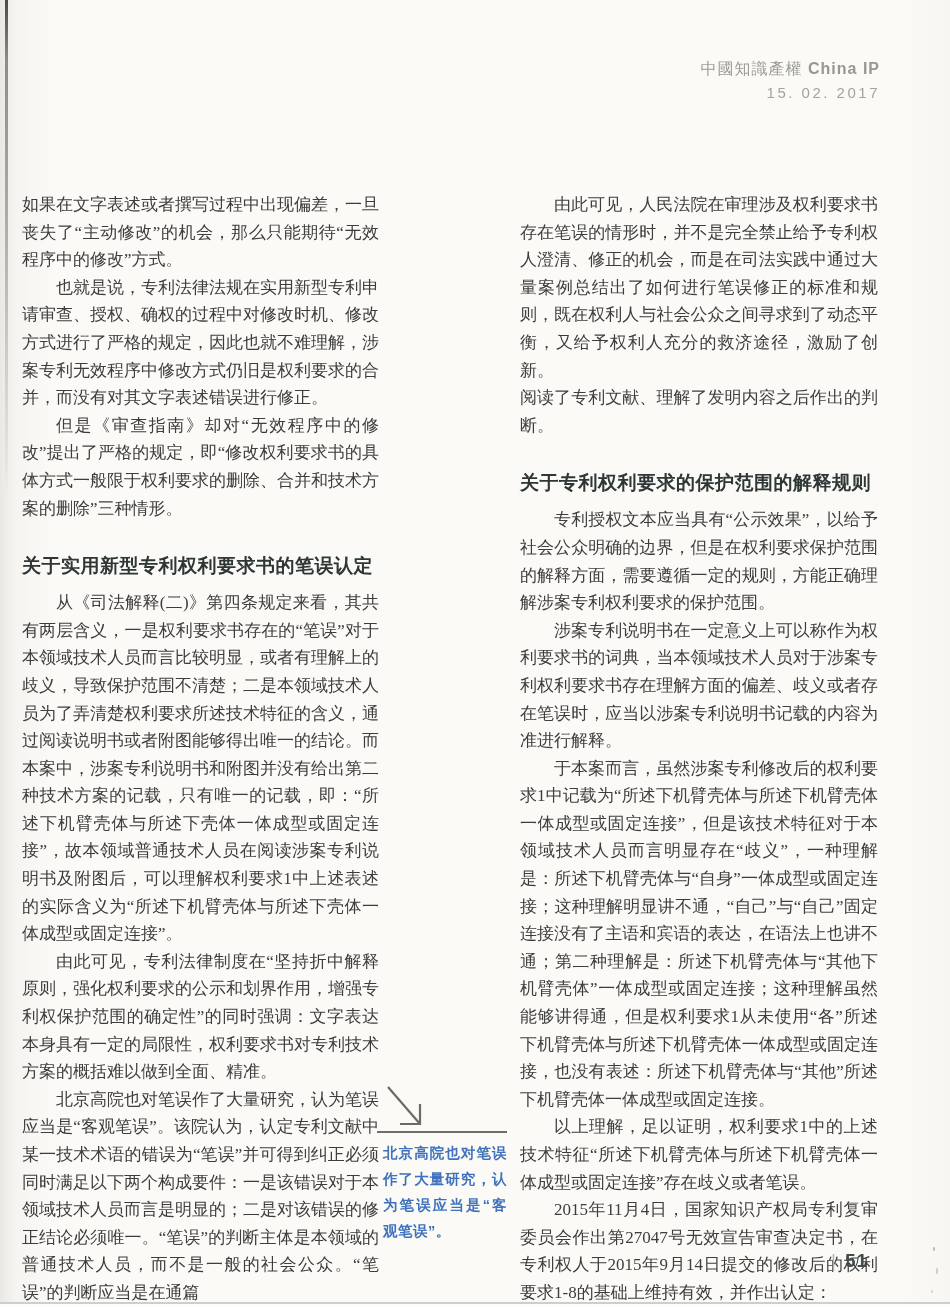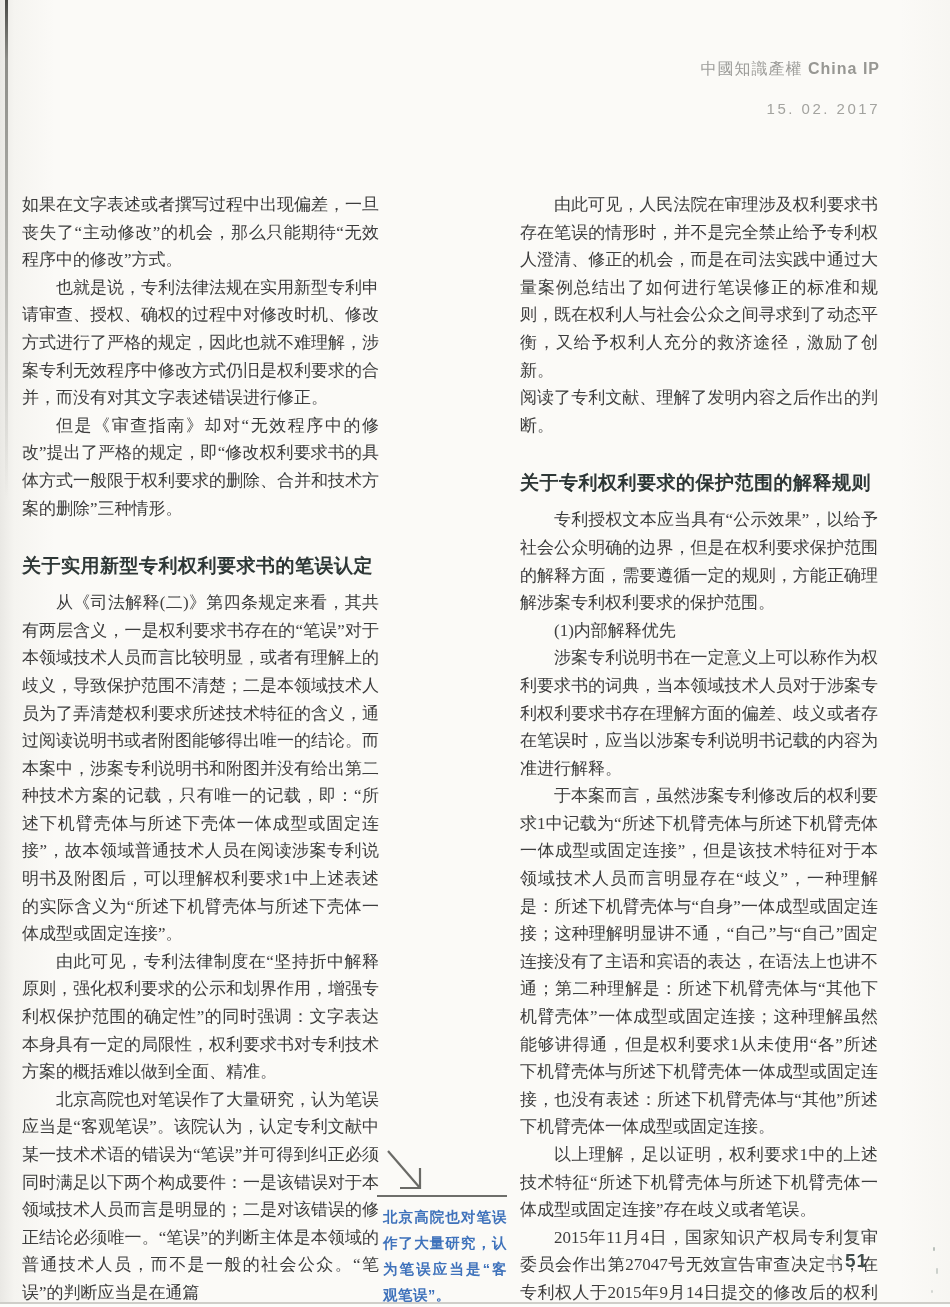"15. 02. 2017" .issue-date { margin-top: 20px -> 4px }
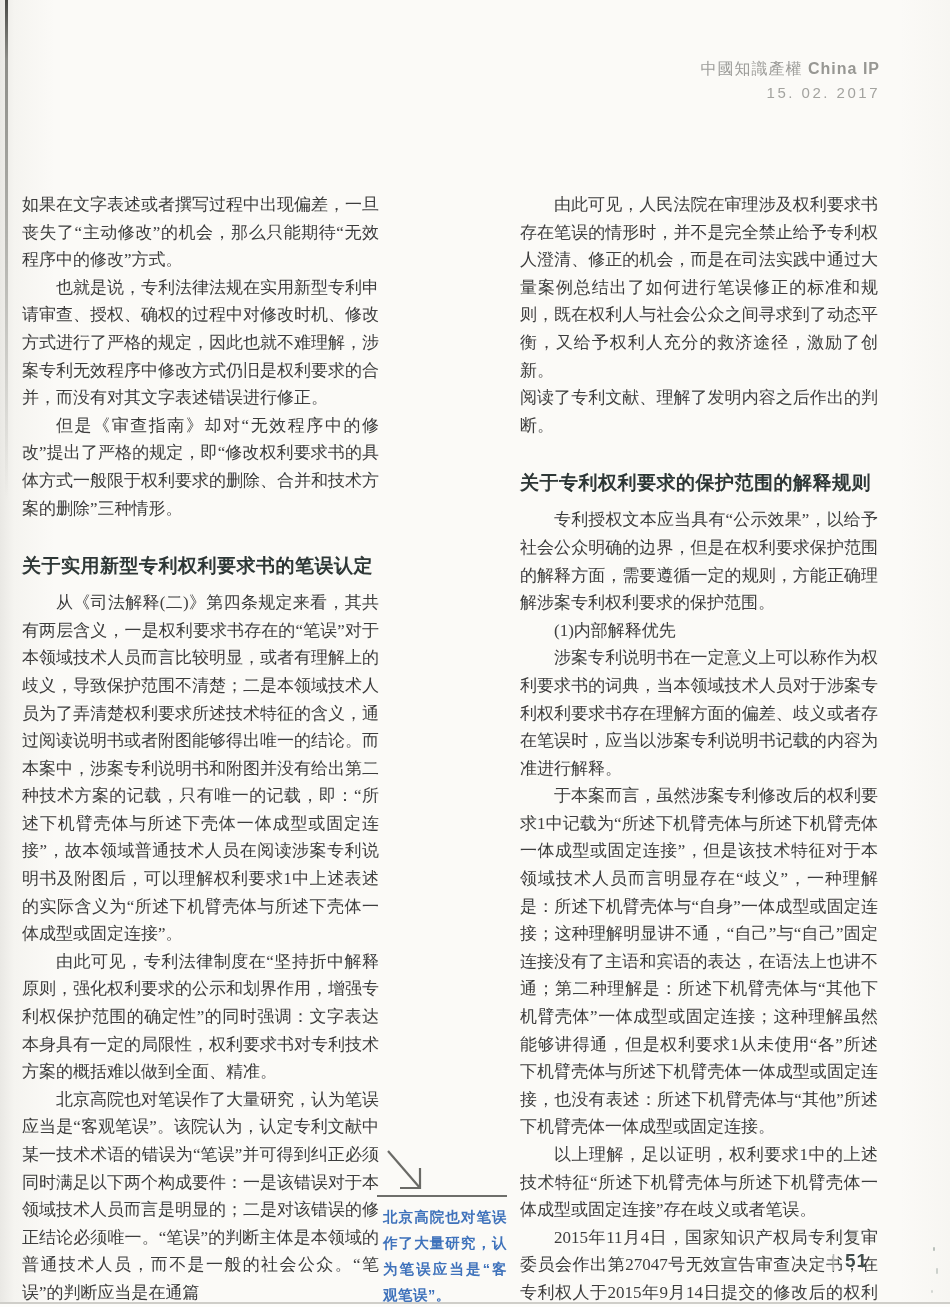"(1)内部解释优先" p.body { html: <p>(1)内部解释优先</p> -> none }
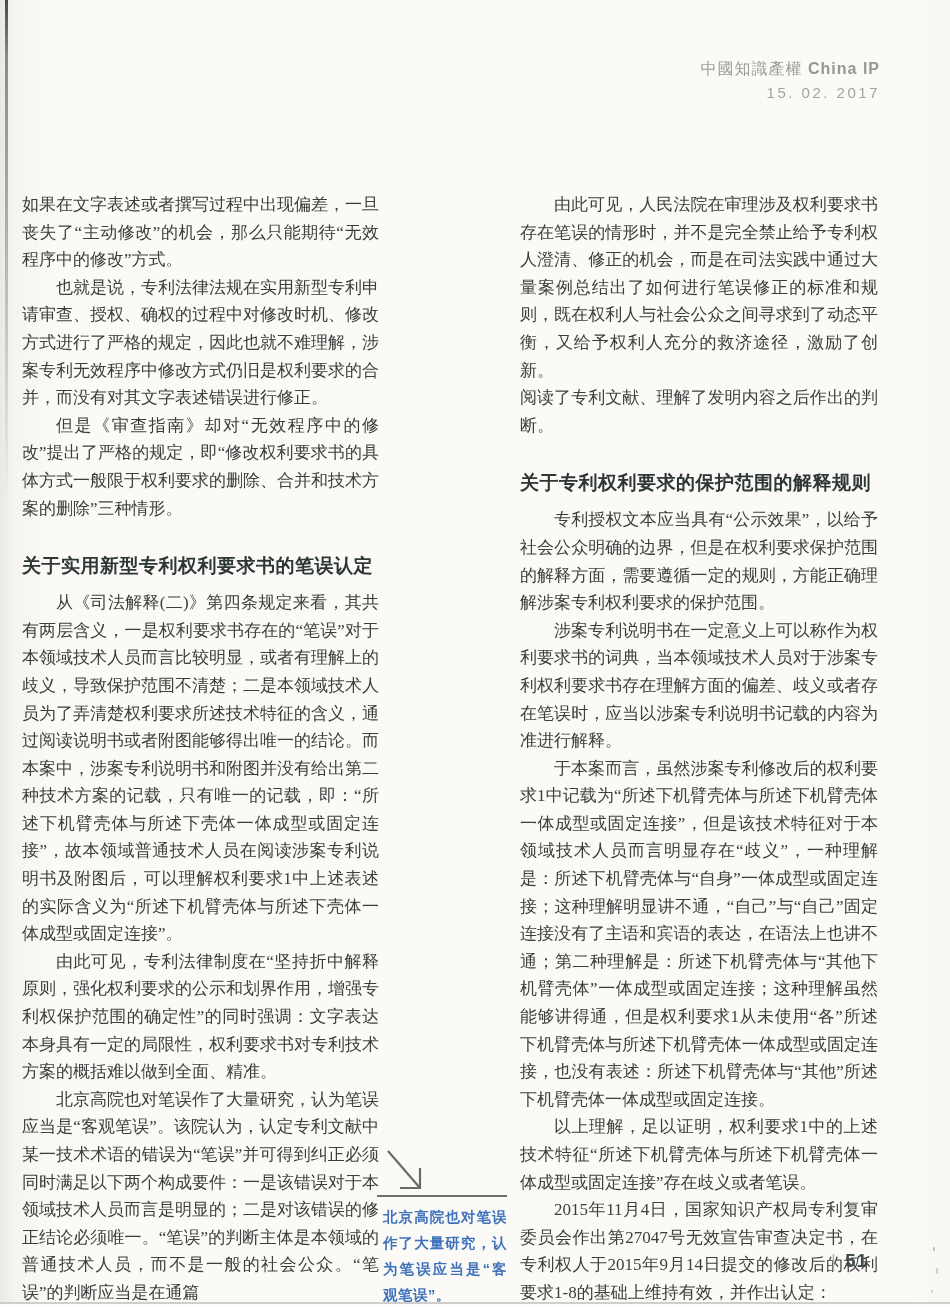"北京高院也对笔误作了大量研究，认为笔误应当是“客观笔误”。" .pull-quote { top: 1149px -> 1085px }
